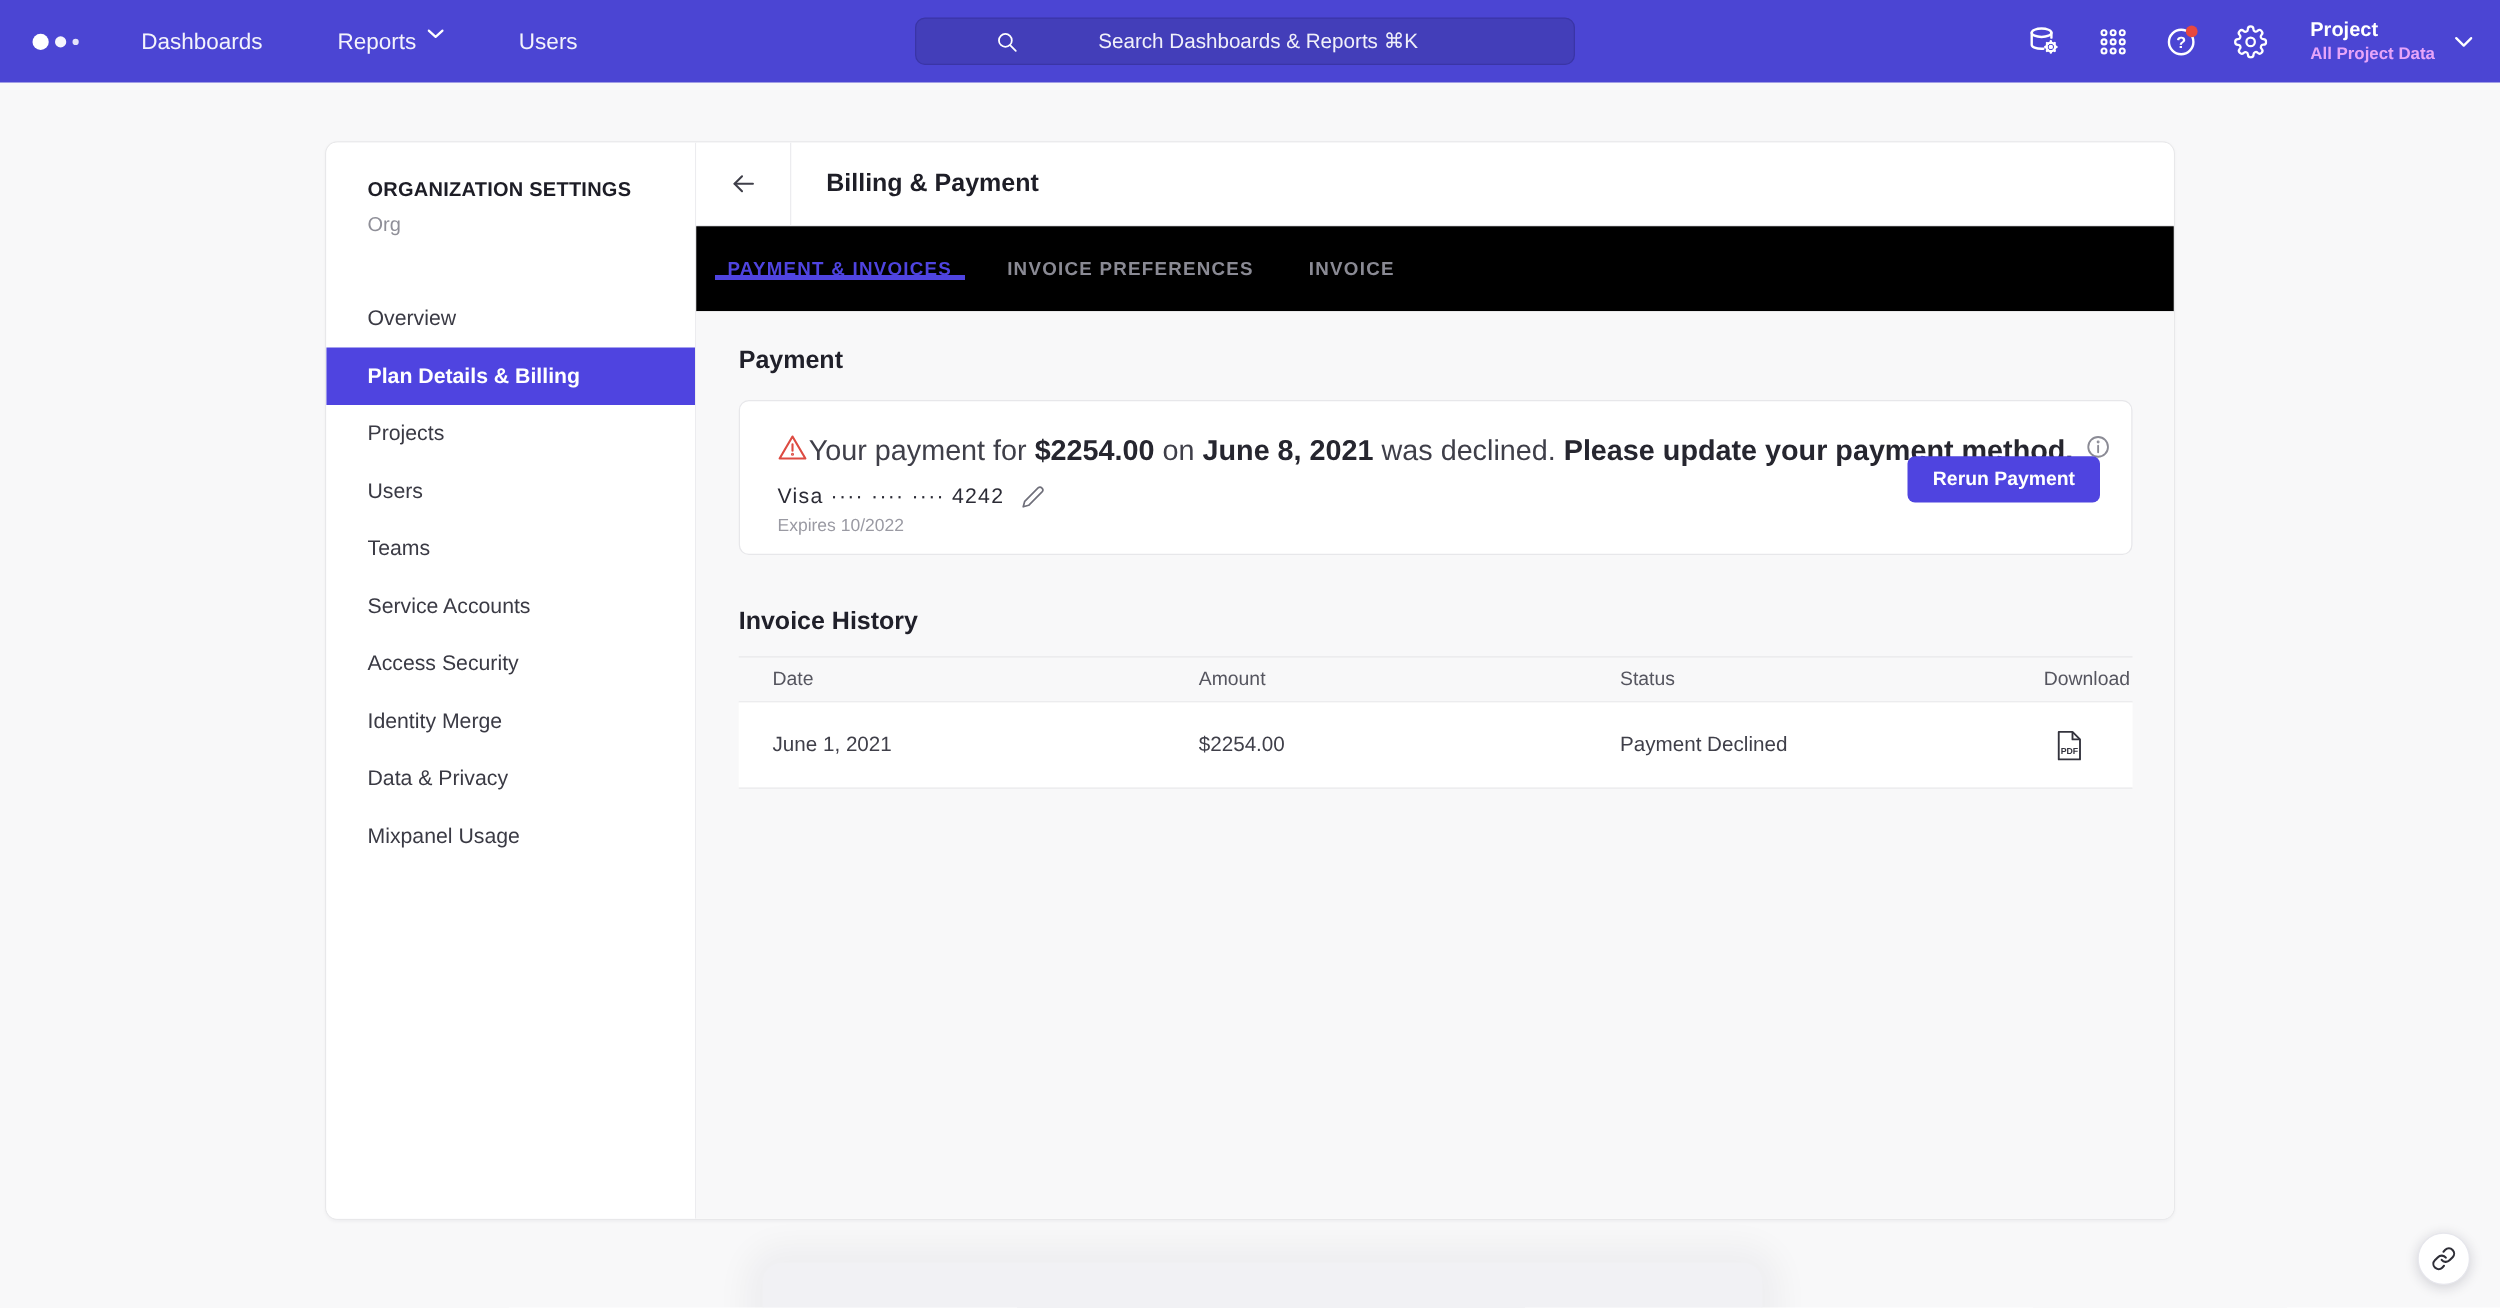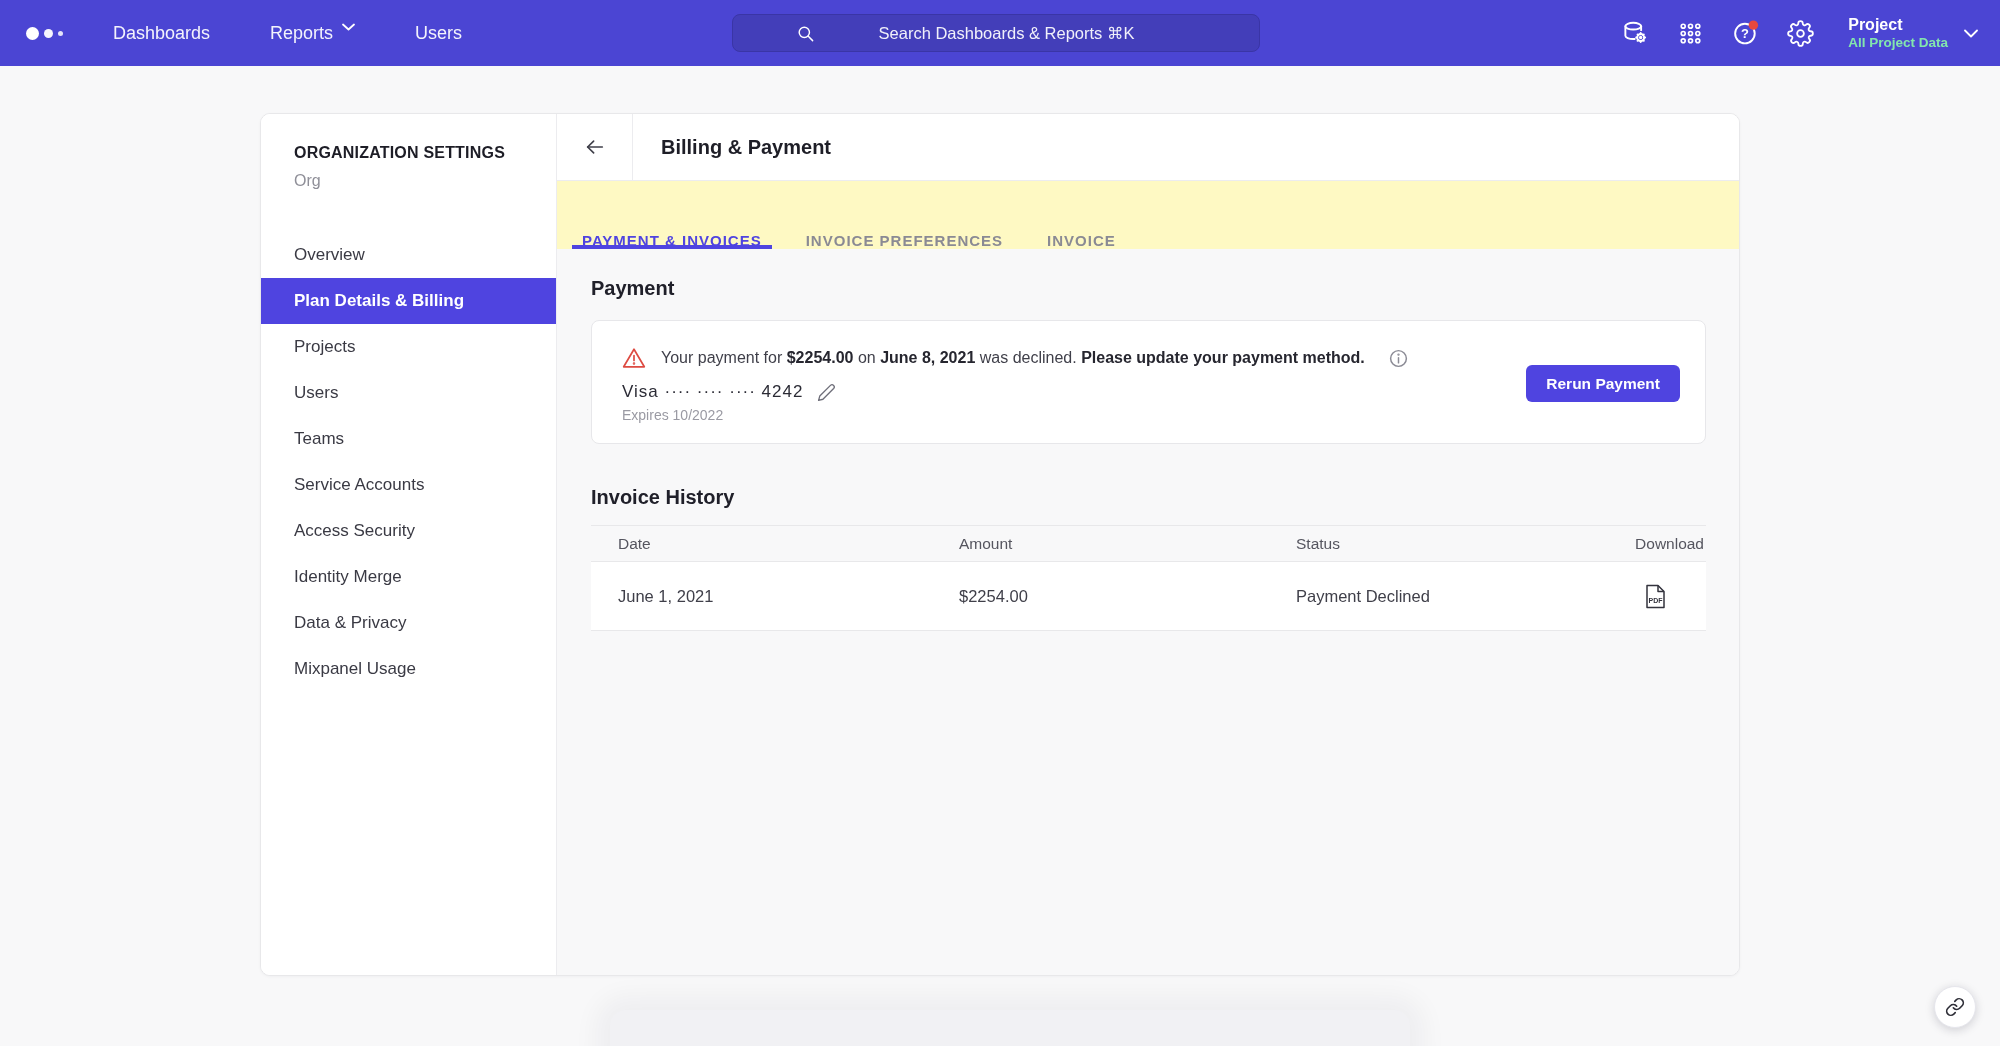"All Project Data" .project-text .p2 { color: #86efac -> #f0abfc }
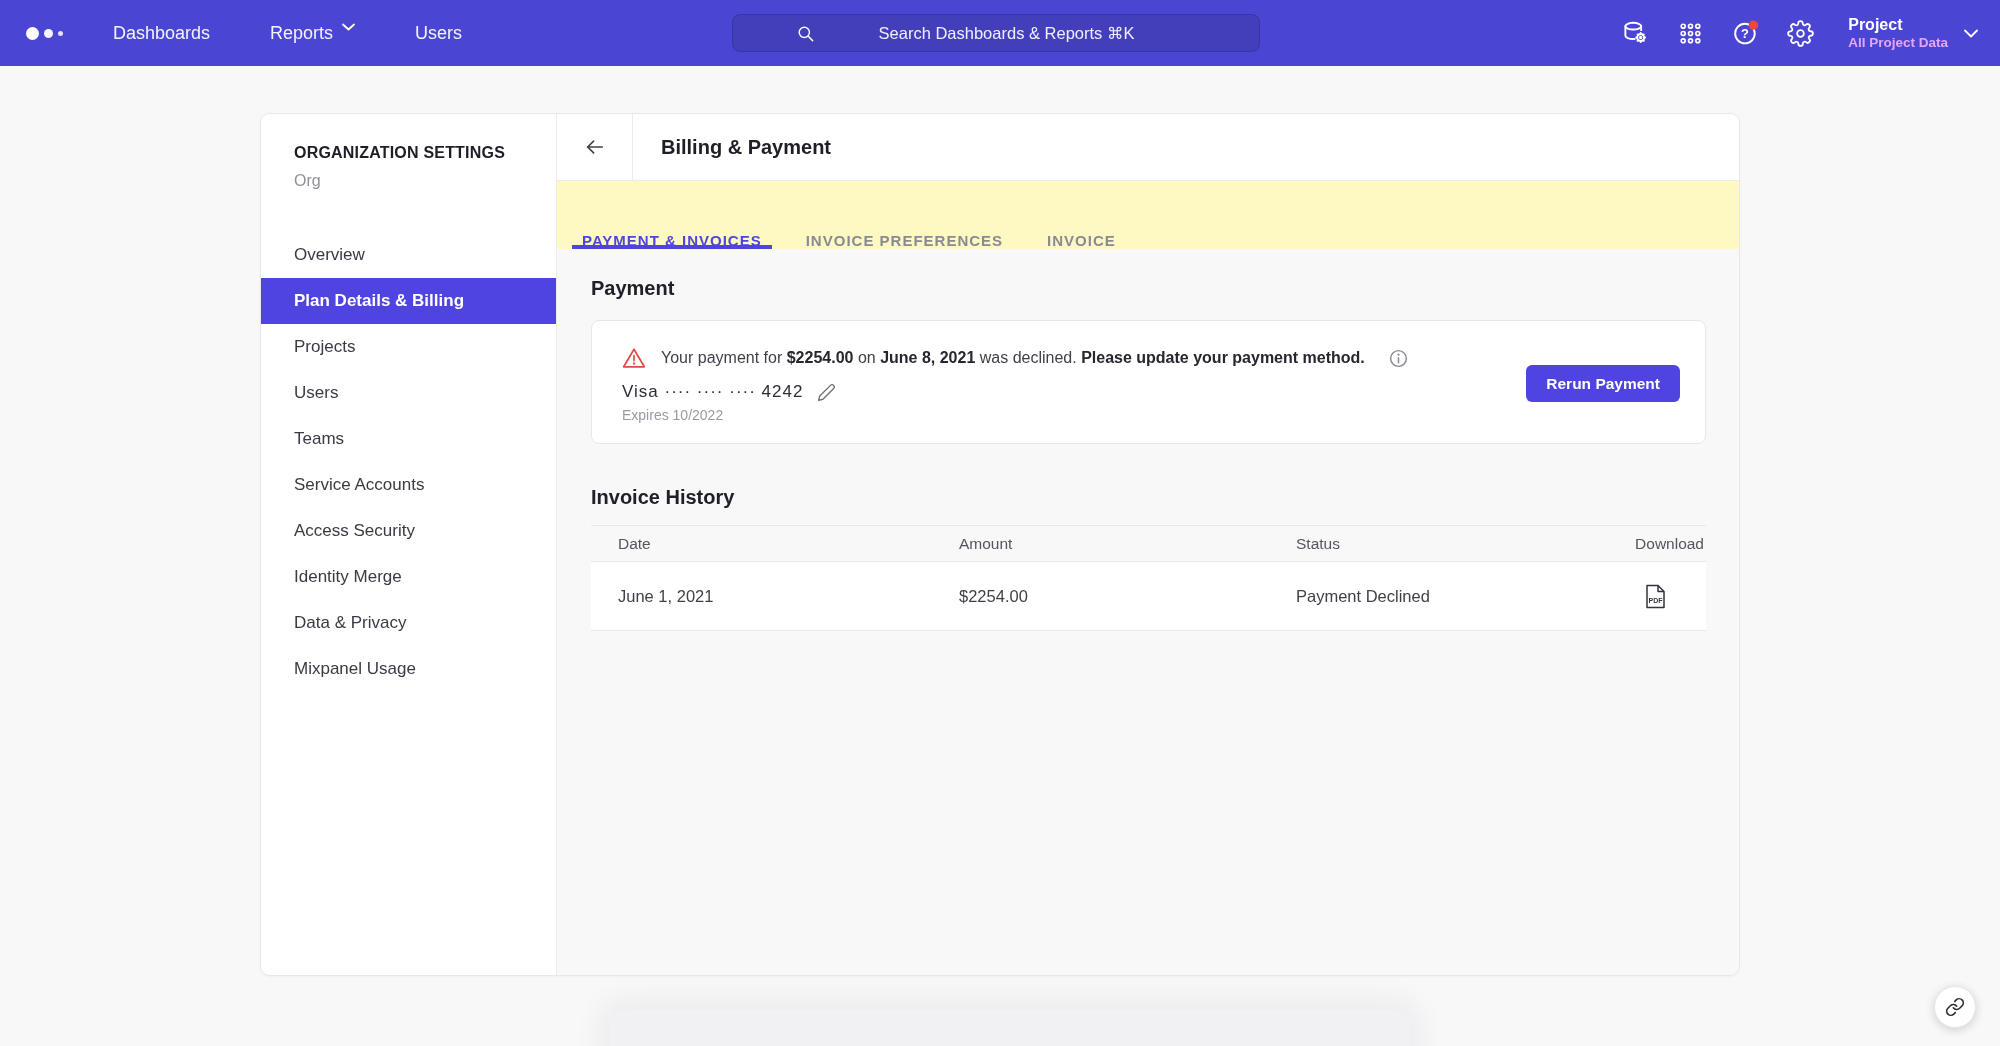"PAYMENT & INVOICES" .tabs-row { align-items: flex-end -> center; background: #fef9c3 -> #000000 }
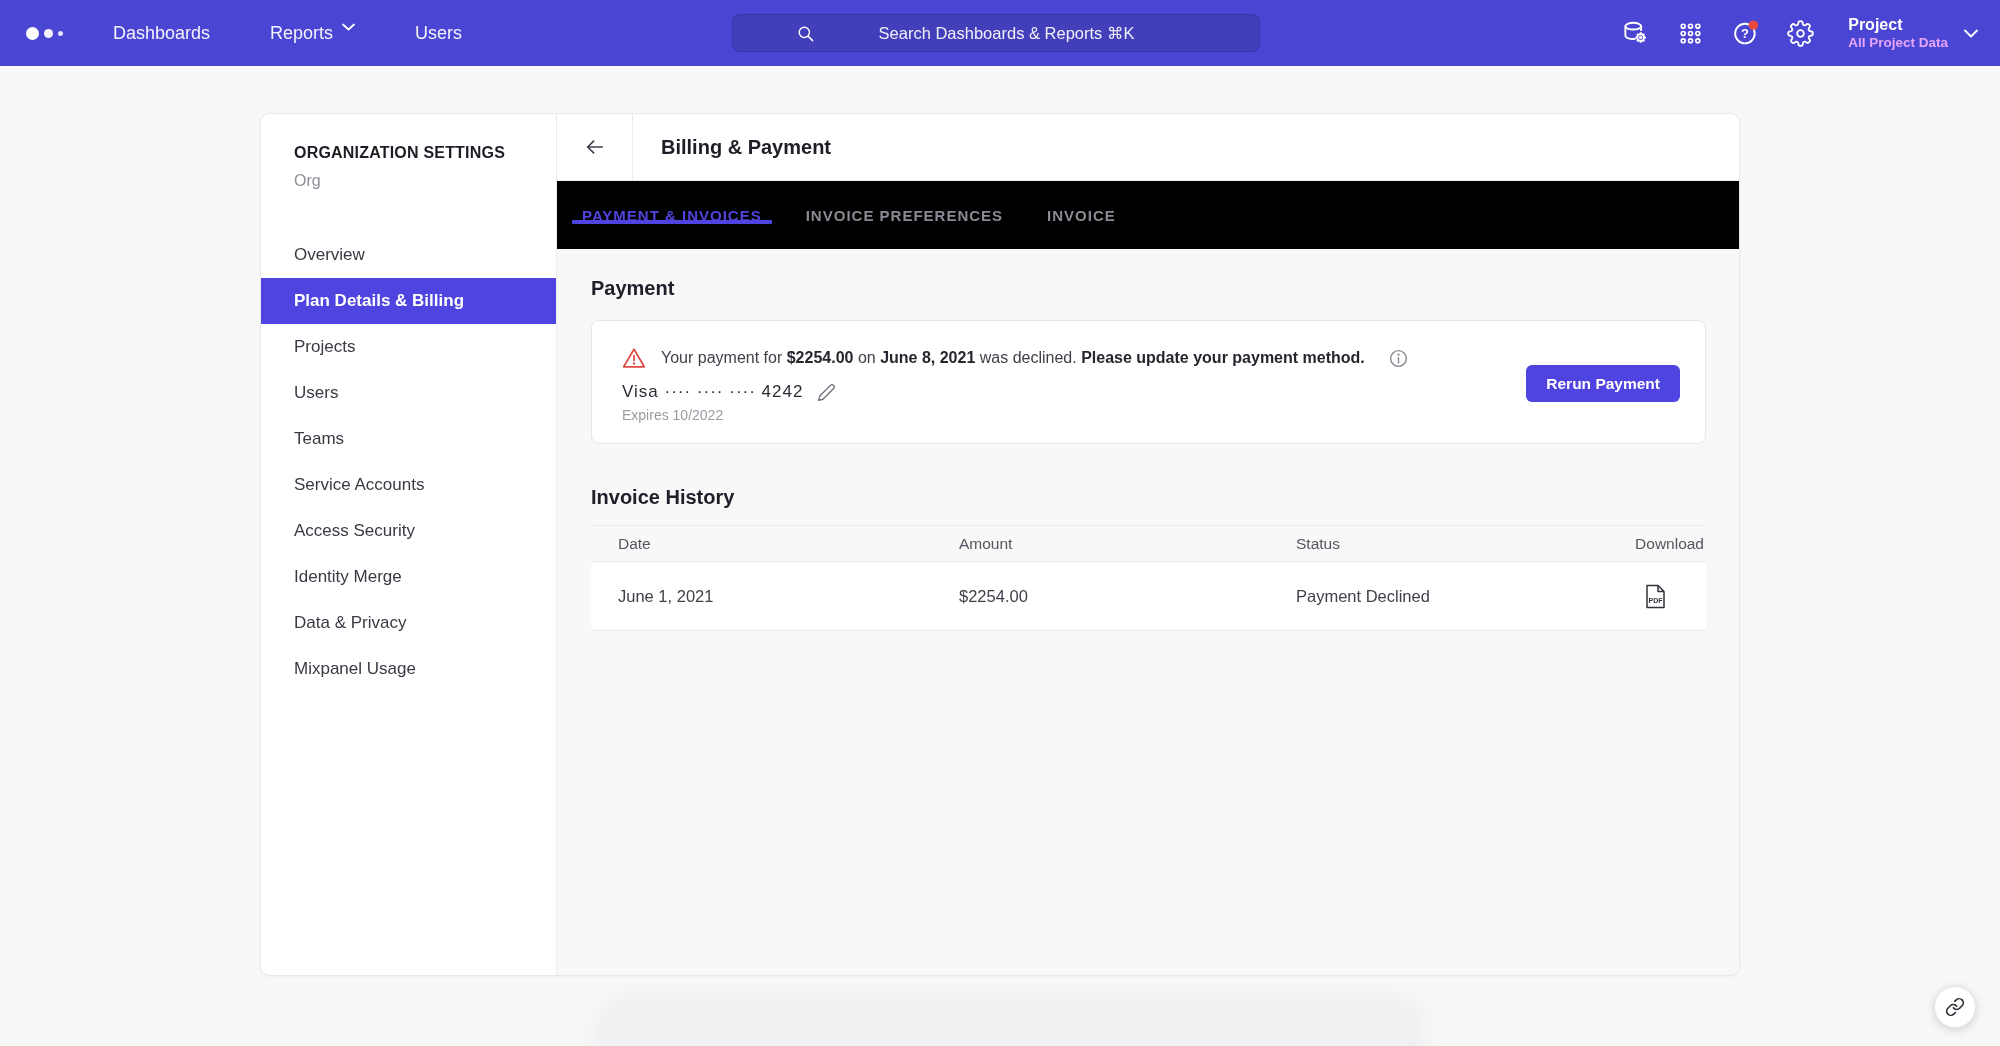"Your payment for $2254.00 on" .alert-line { align-items: center -> none; font-size: 16px -> 23px; gap: 15px -> 1px }
